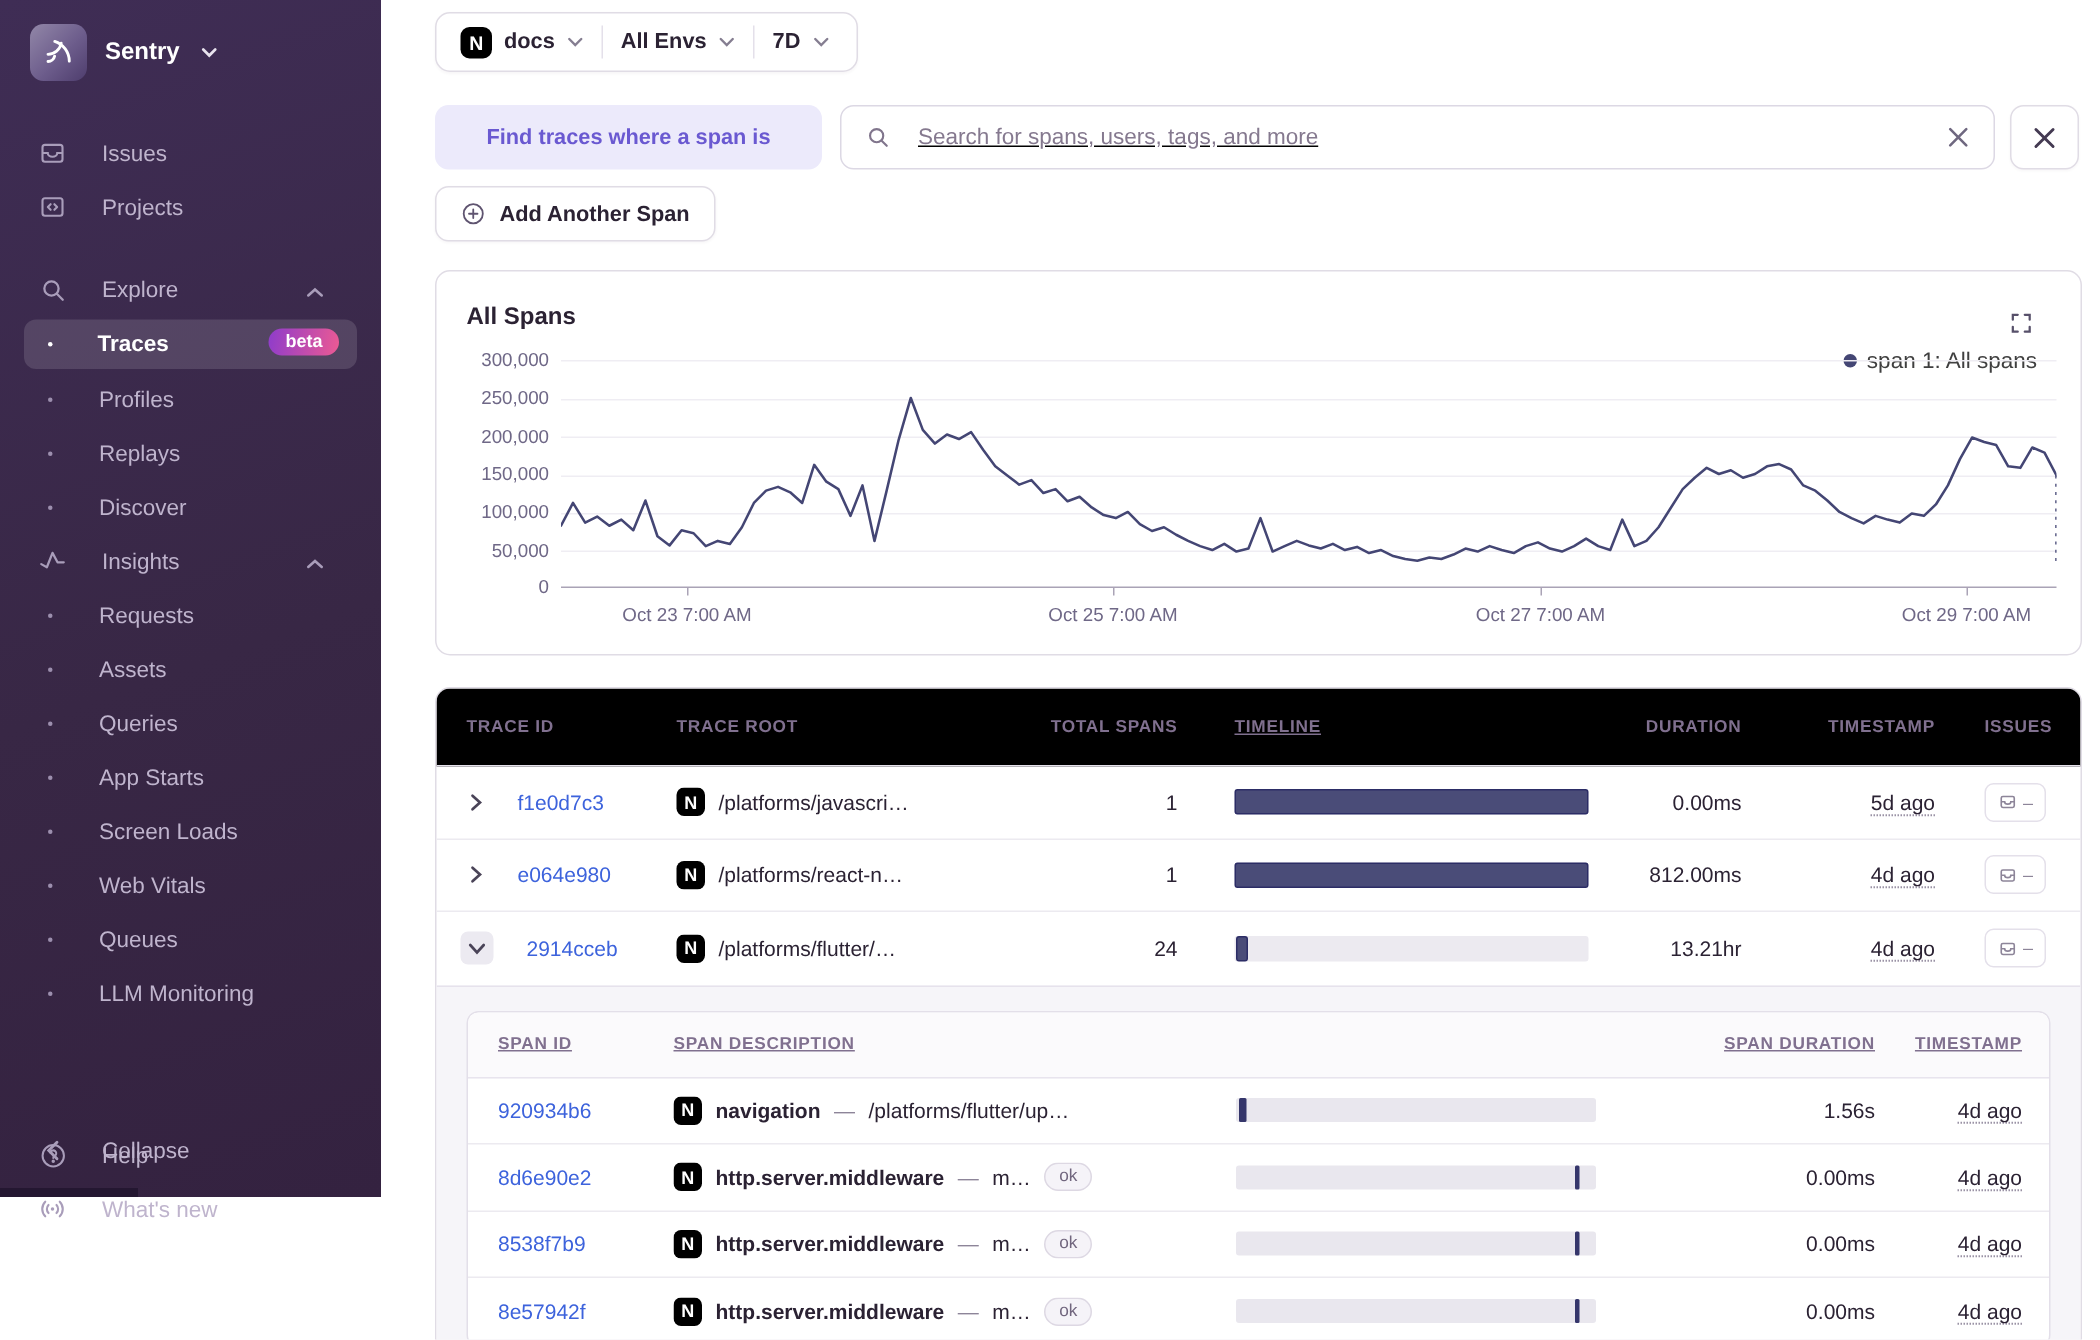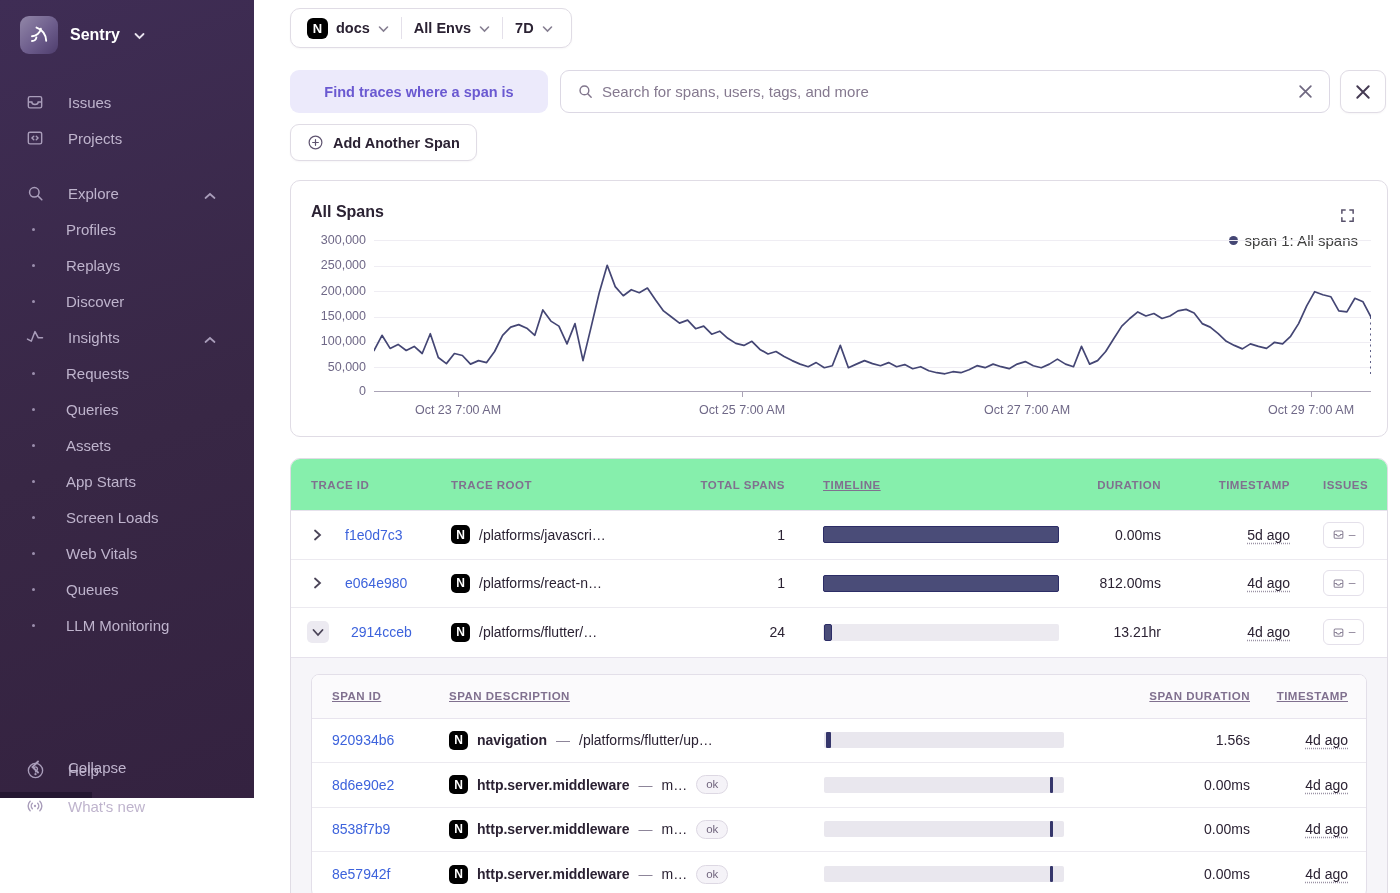"Search for spans, users, tags," .searchbox { gap: 8px -> 18px; text-decoration: none -> underline }
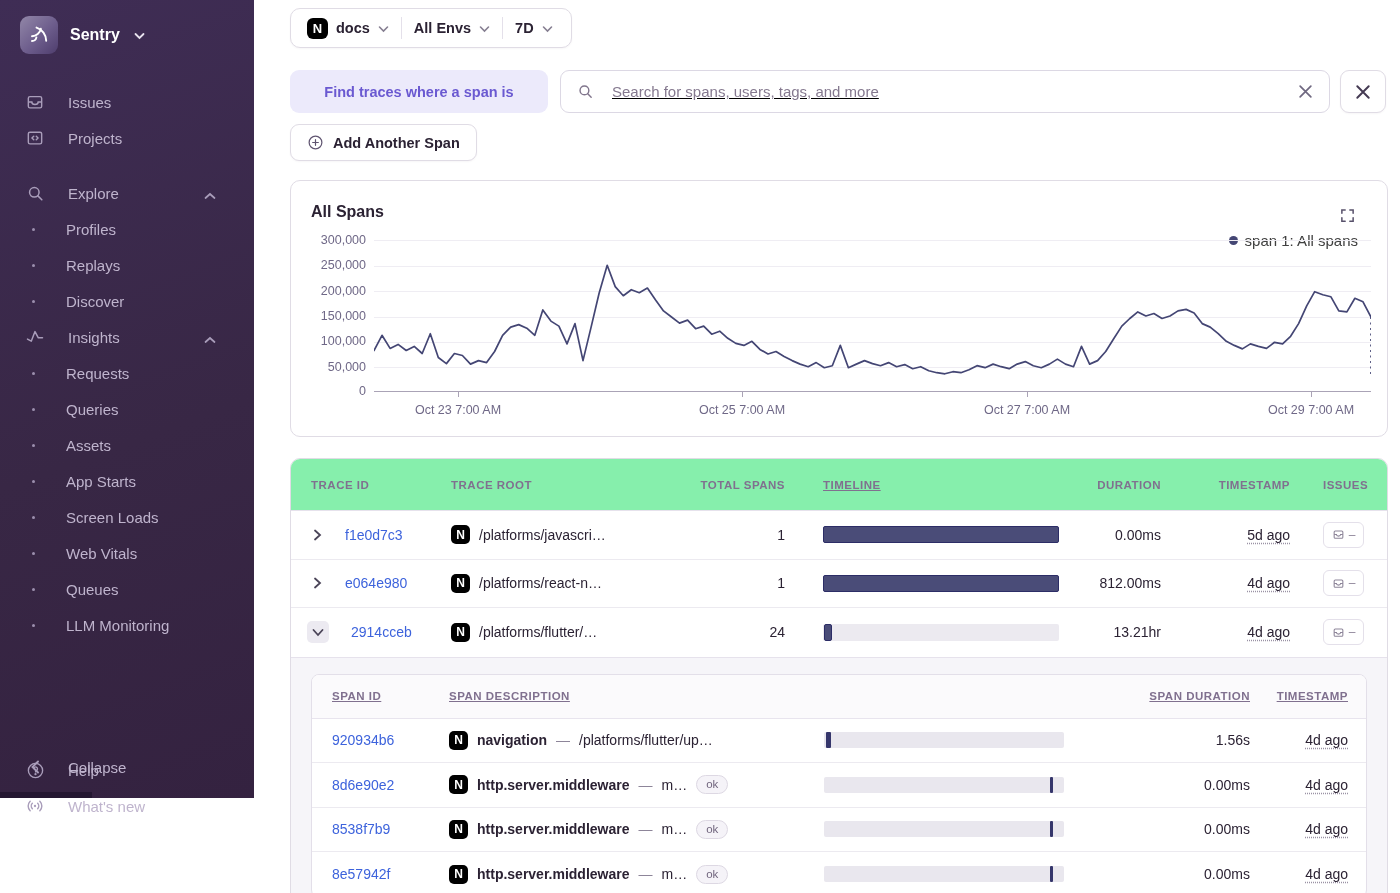"Traces" div.active-pill { html: none -> <div> <span></span> <span>Traces</span> <span>beta</span> </div> }
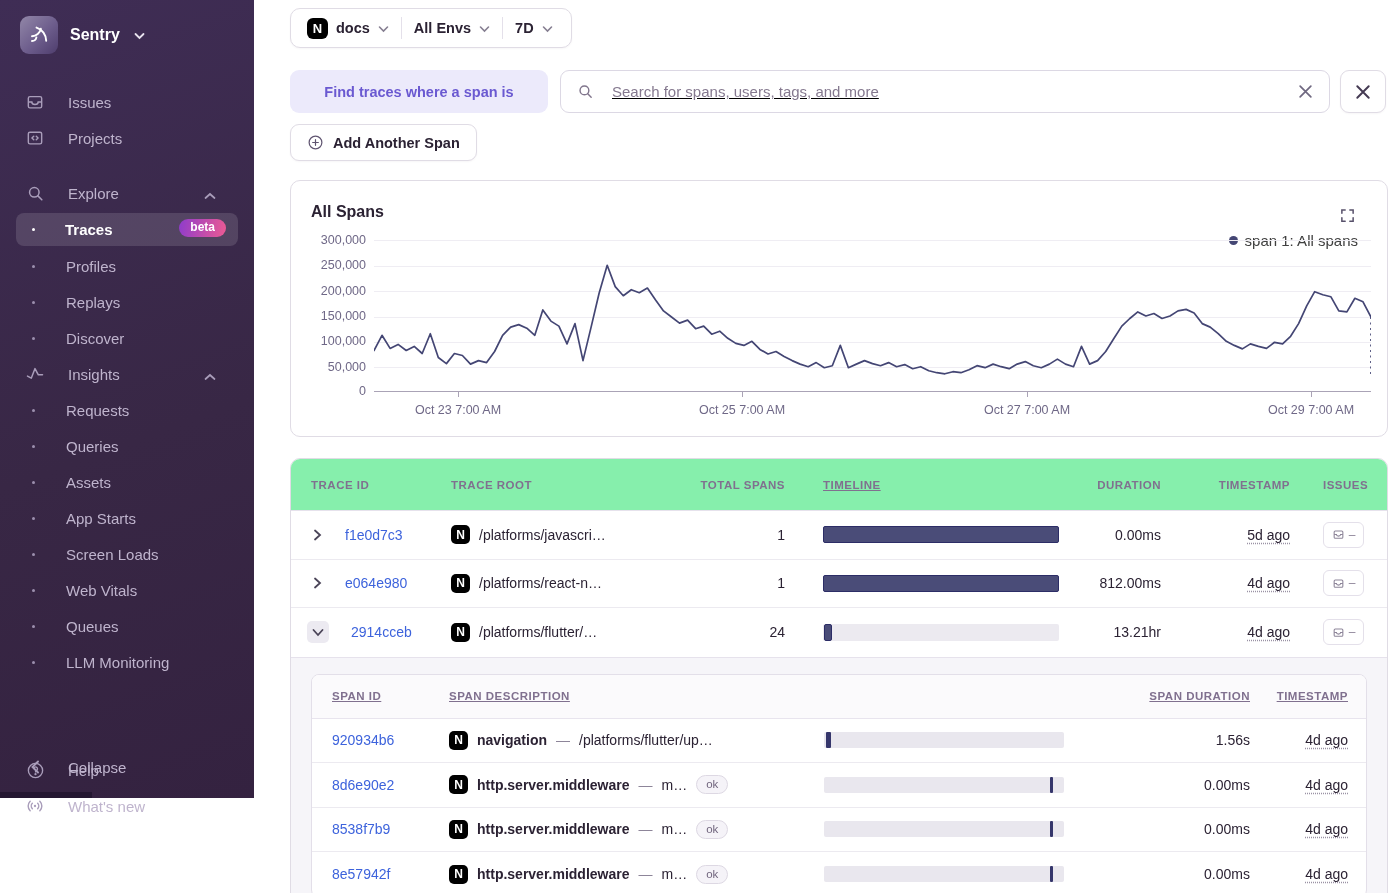"Queries" div.nav-sub { order: before "Assets" -> after "Assets" }
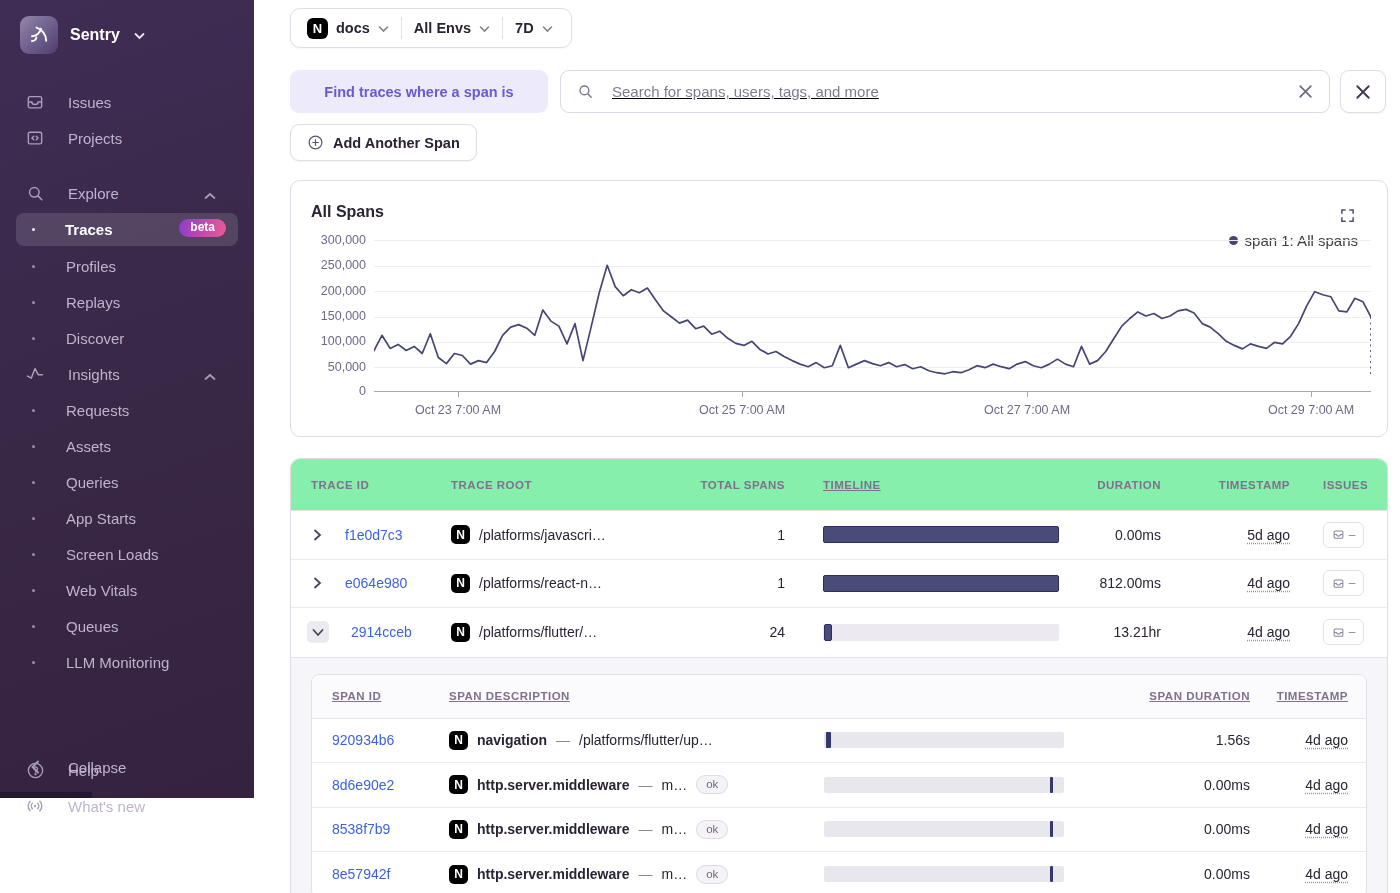"TRACE ID" .t-head { background: #86efac -> #000000 }
